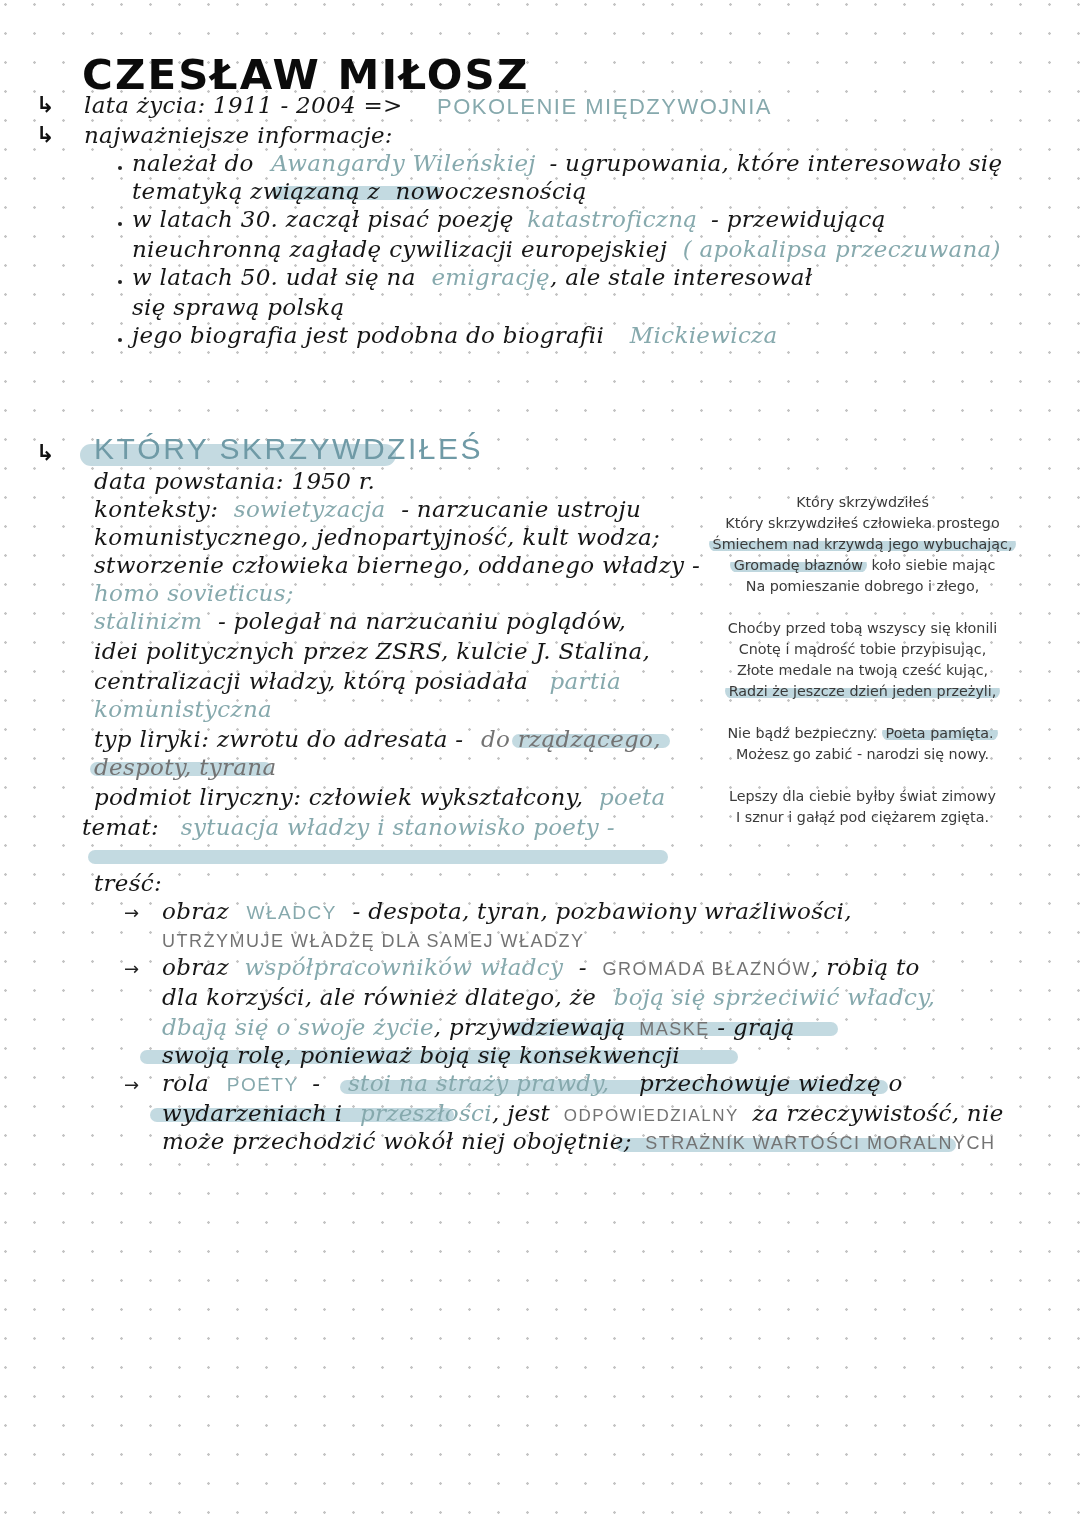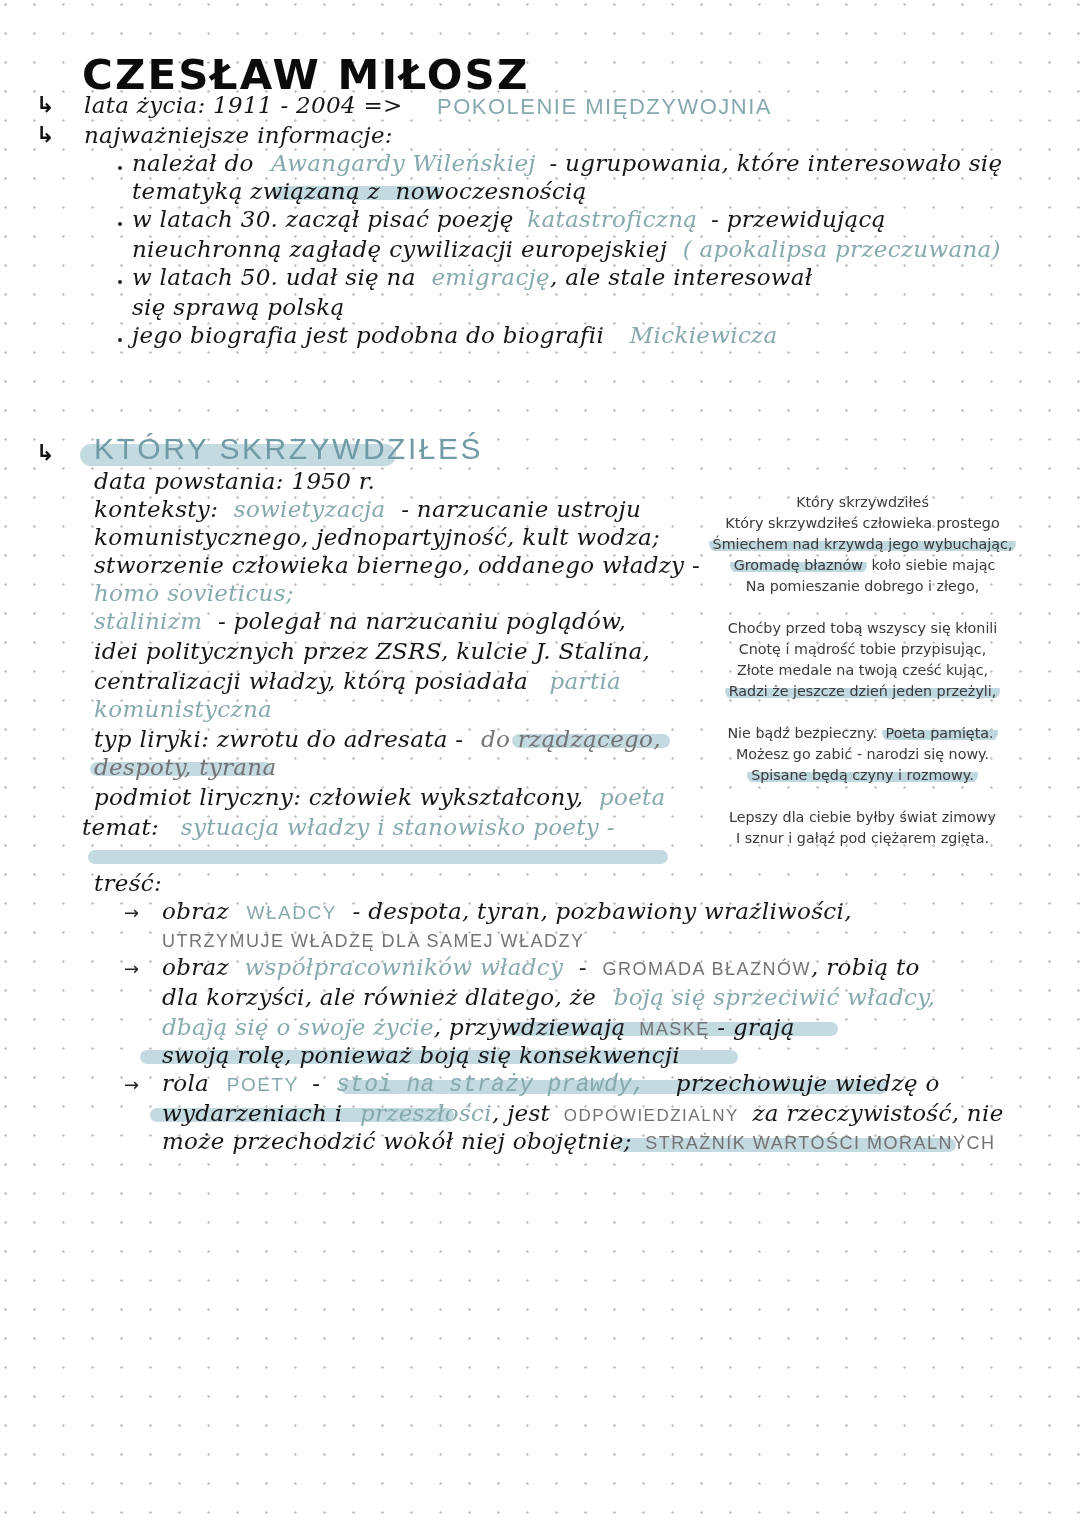"Spisane będą czyny i rozmowy." span.line { html: <span><span>Spisane będą czyny i rozmowy.</span></span> -> none }
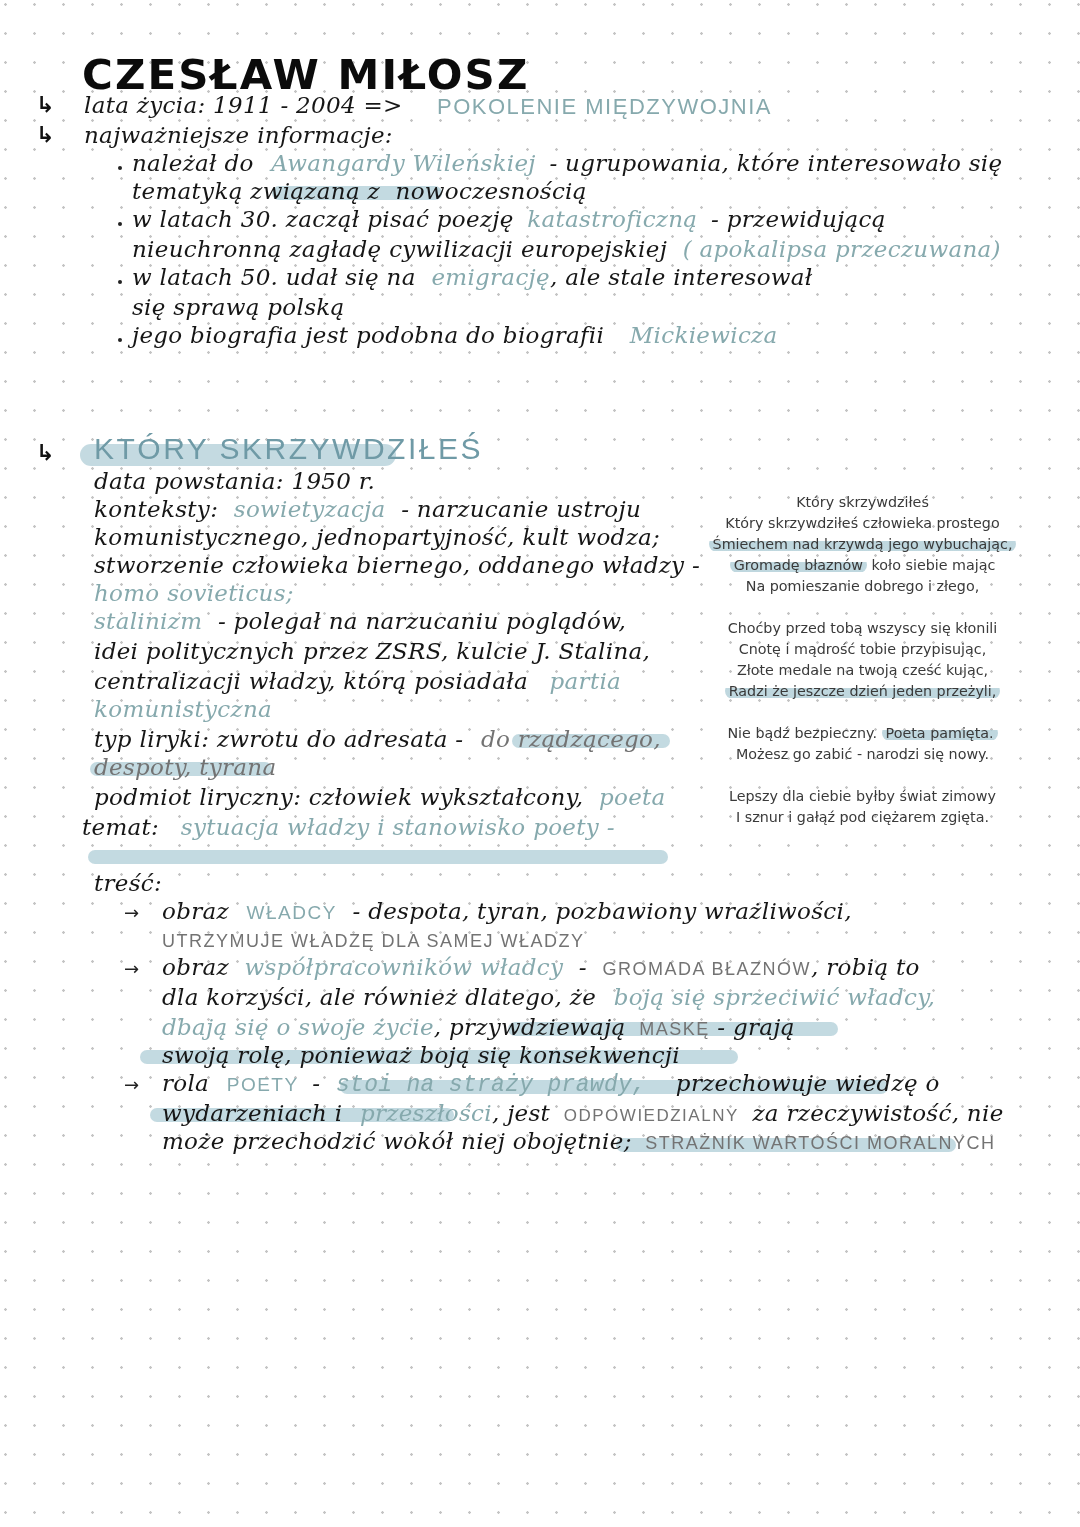"stoi na straży prawdy," span.teal { font-family: Liberation Mono, monospace -> none; margin-left: 8px -> 20px }
